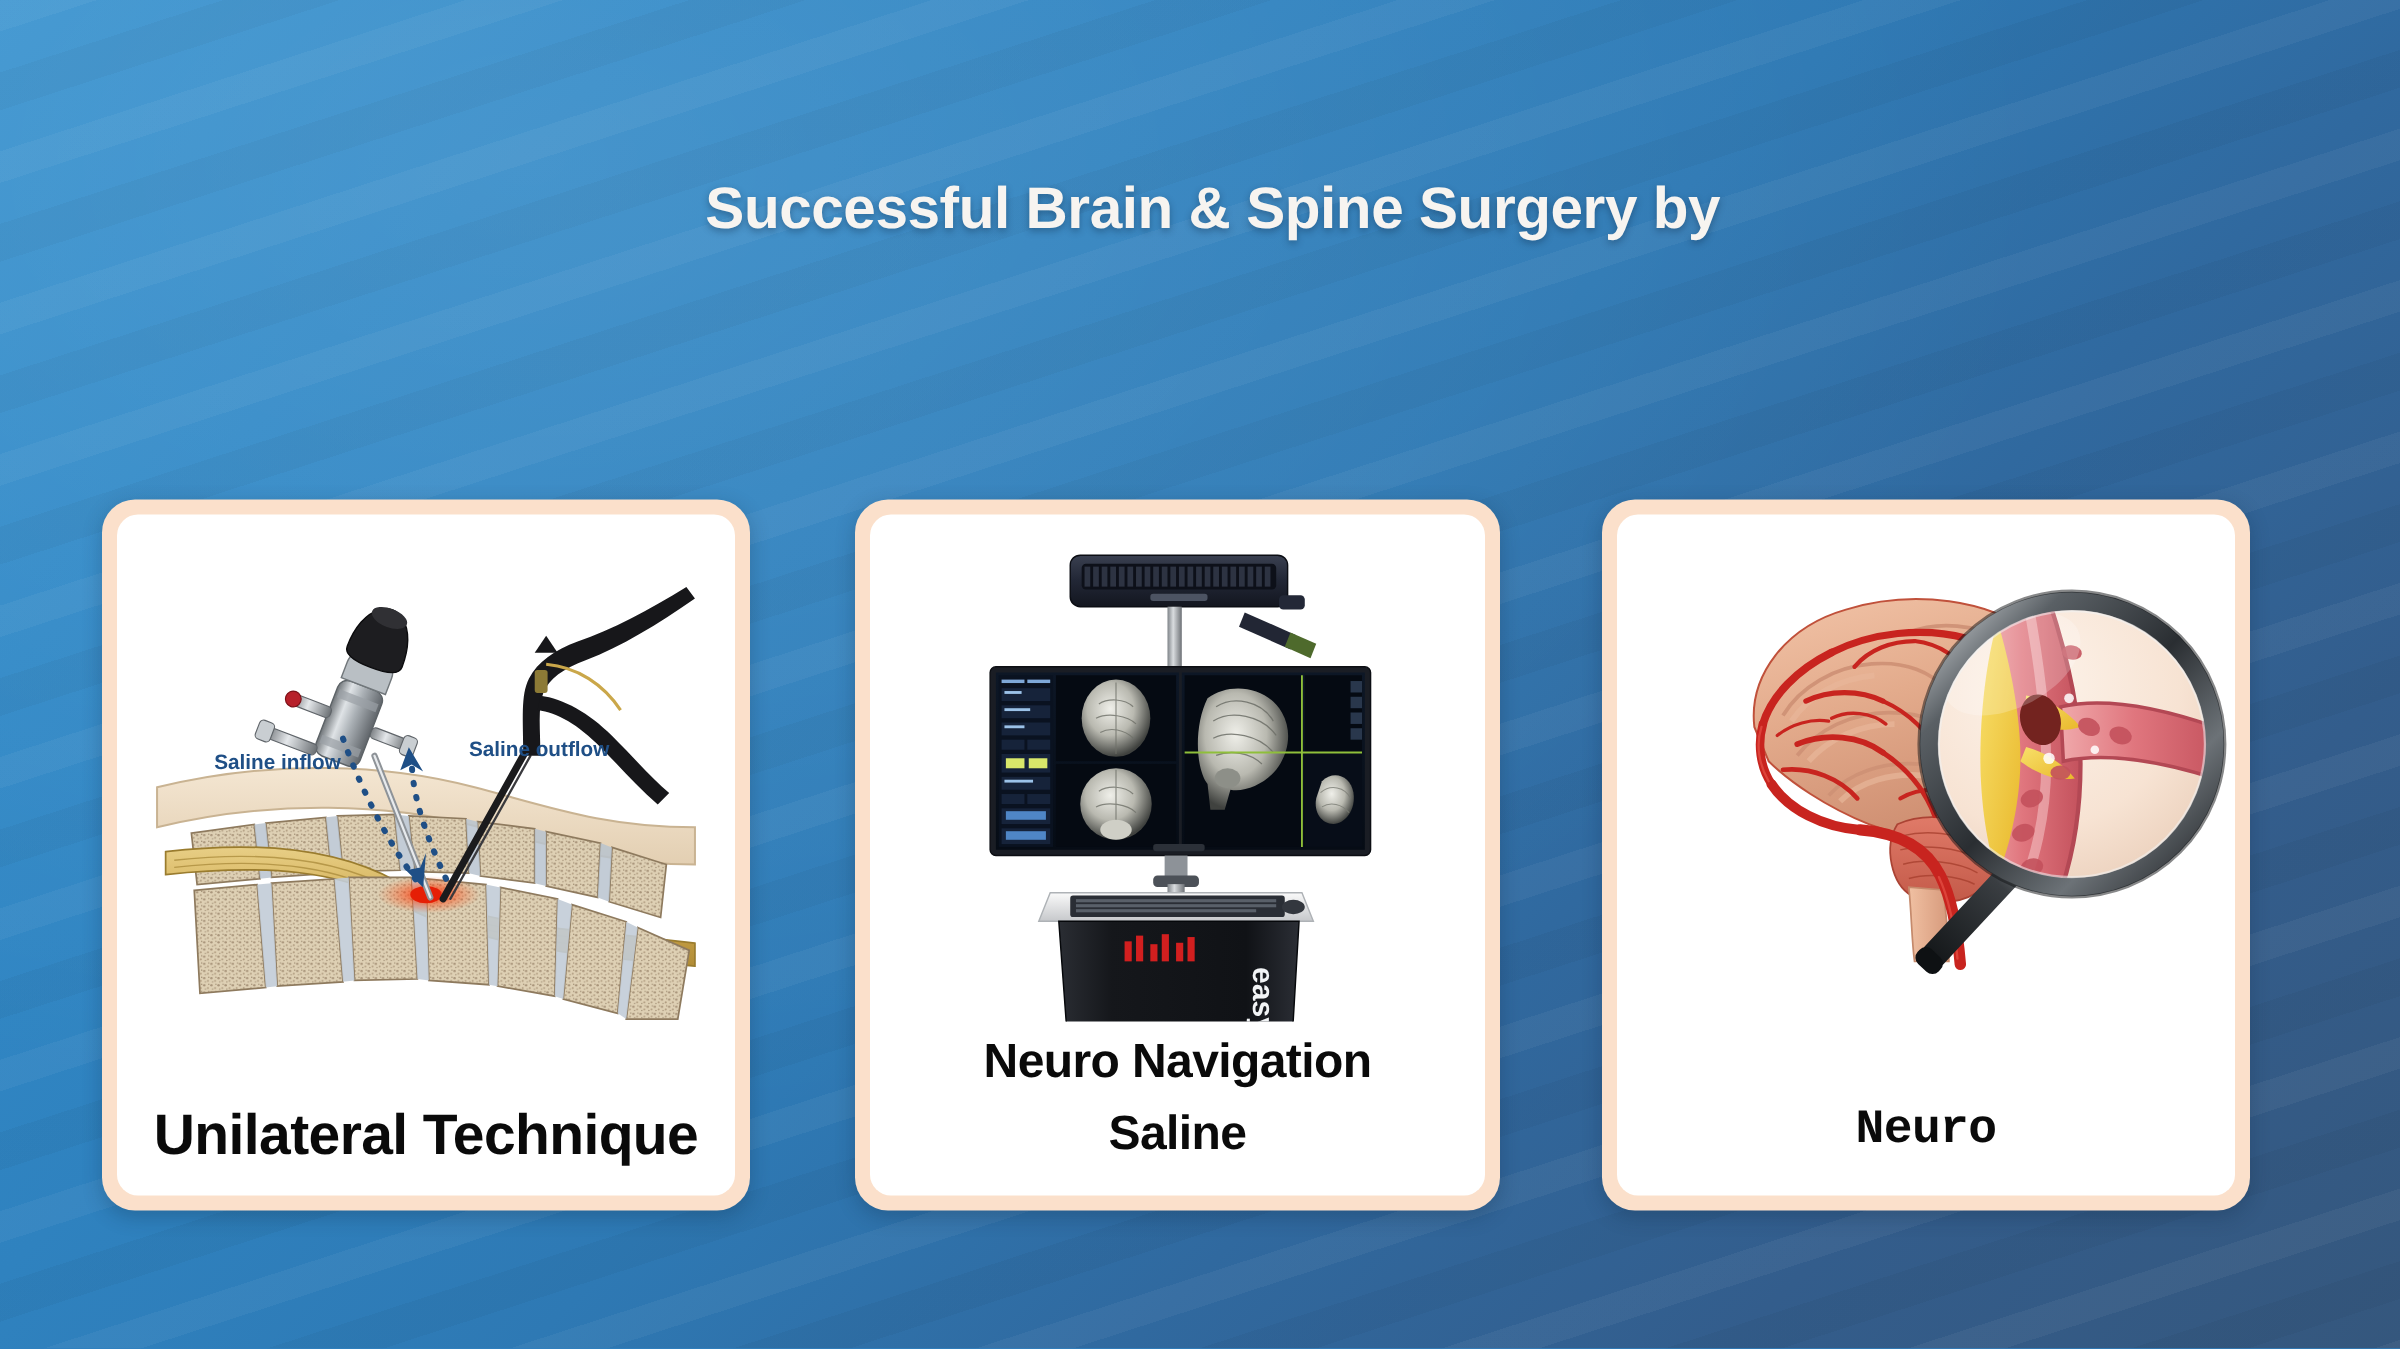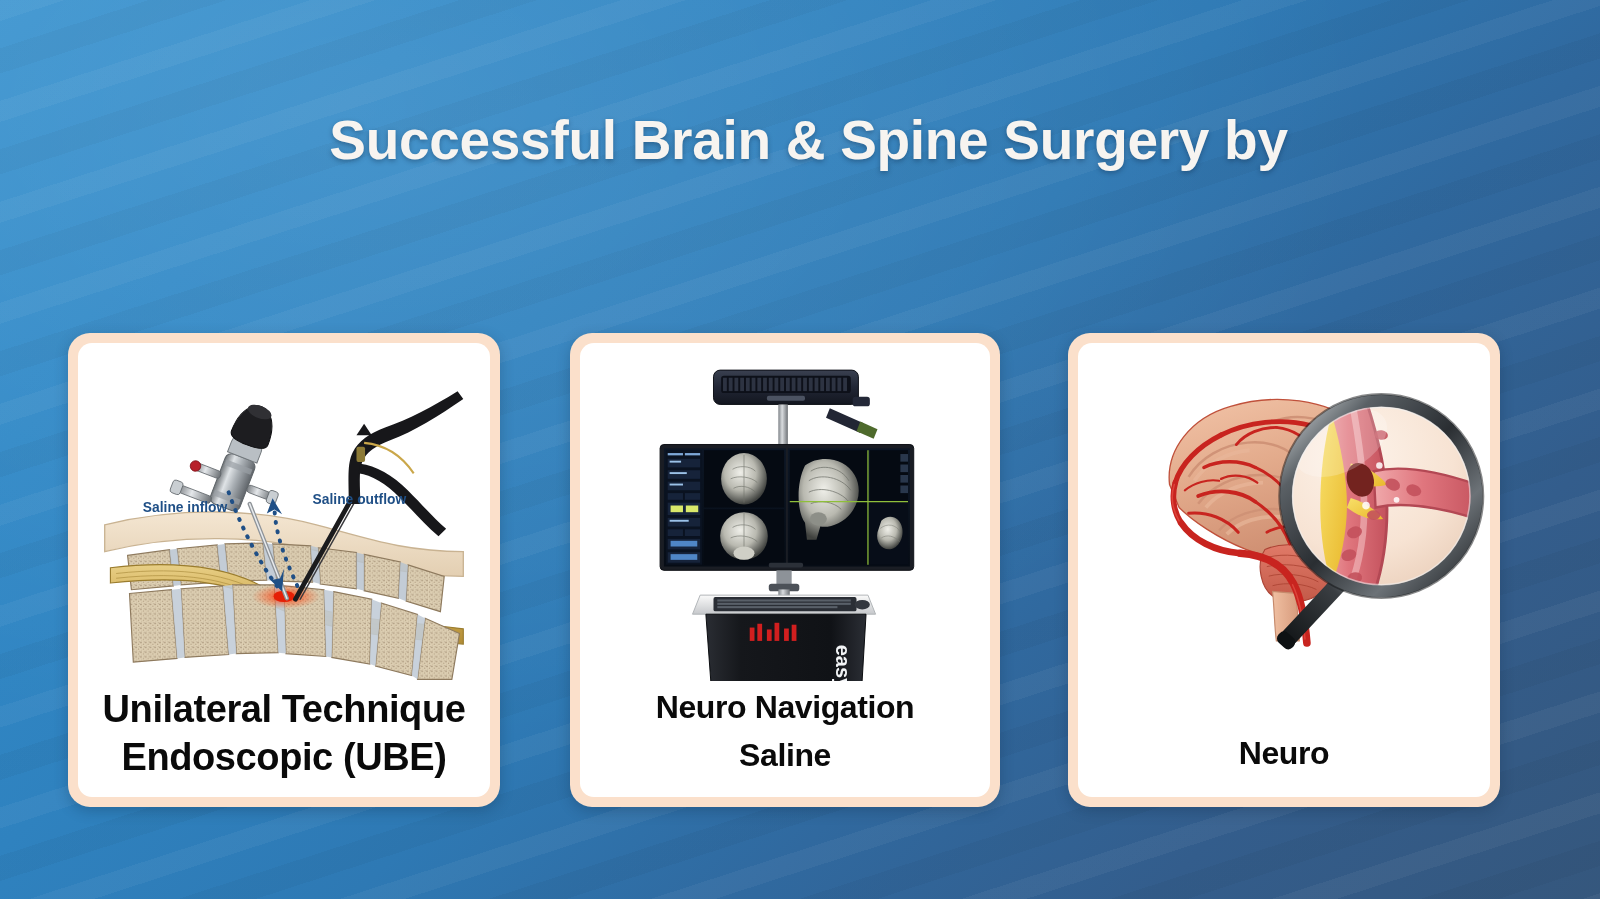"Successful Brain & Spine Surgery" #heading { font-size: 55px -> 39px }
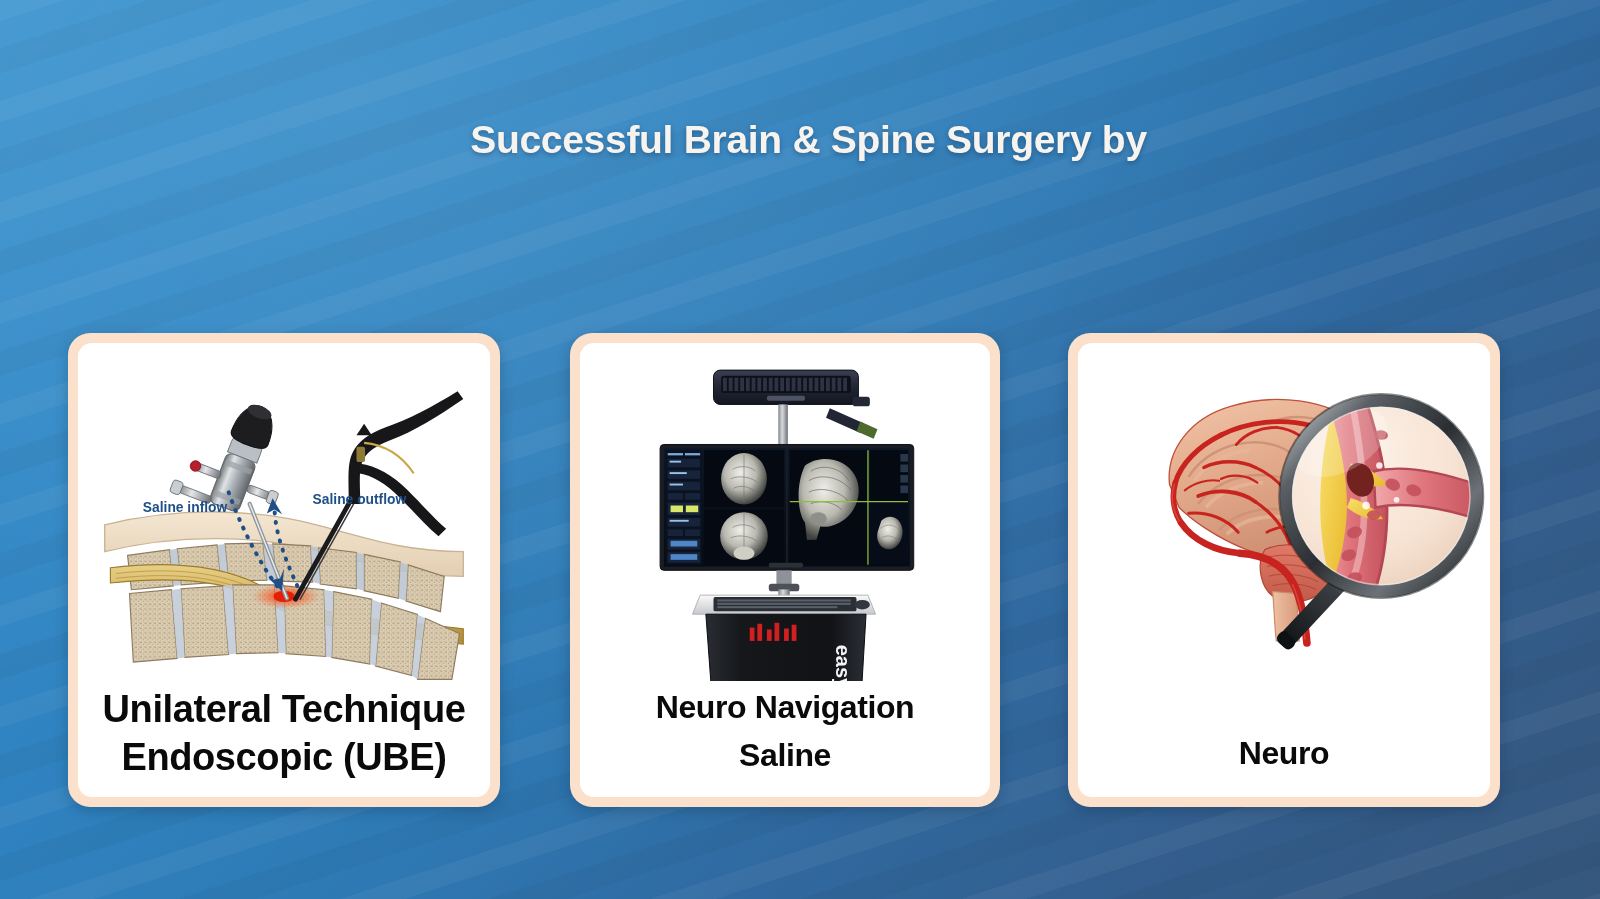"Endoscopic (UBE)" span { html: <span>Endoscopic (UBE)</span> -> none }
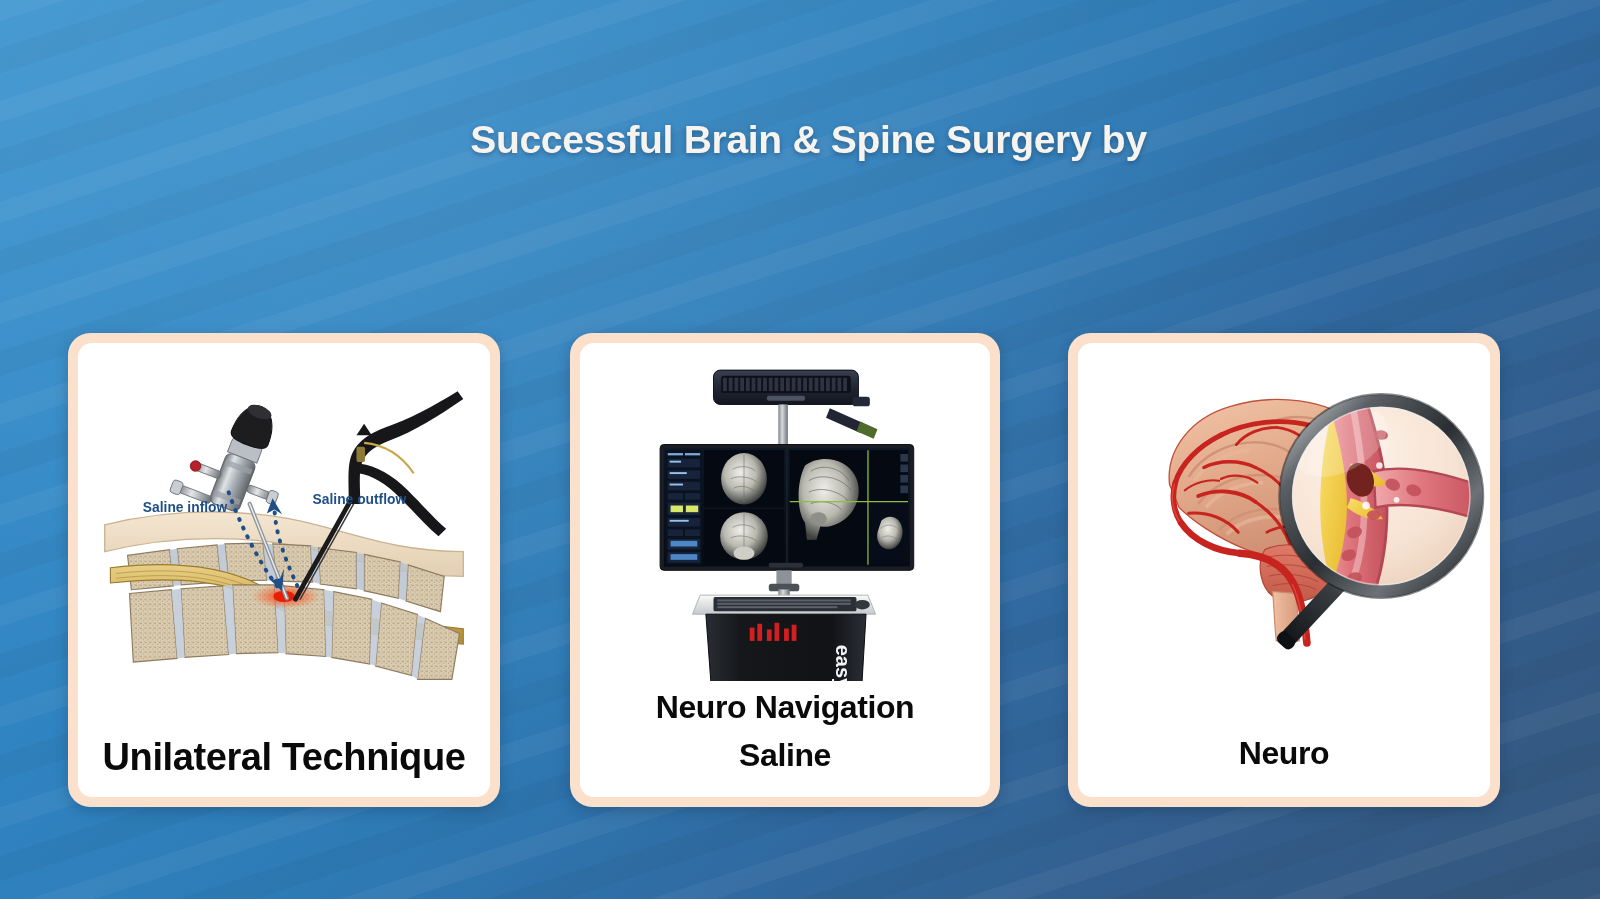"Neuro" #card-3 .card-title { font-family: none -> Liberation Mono, monospace }
